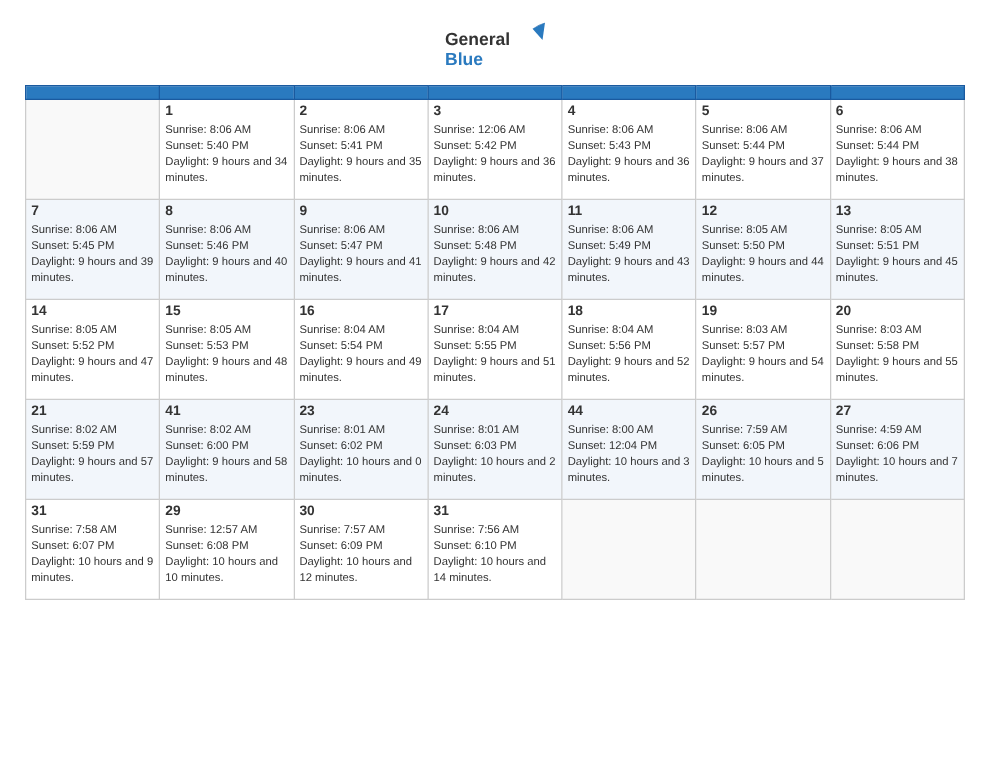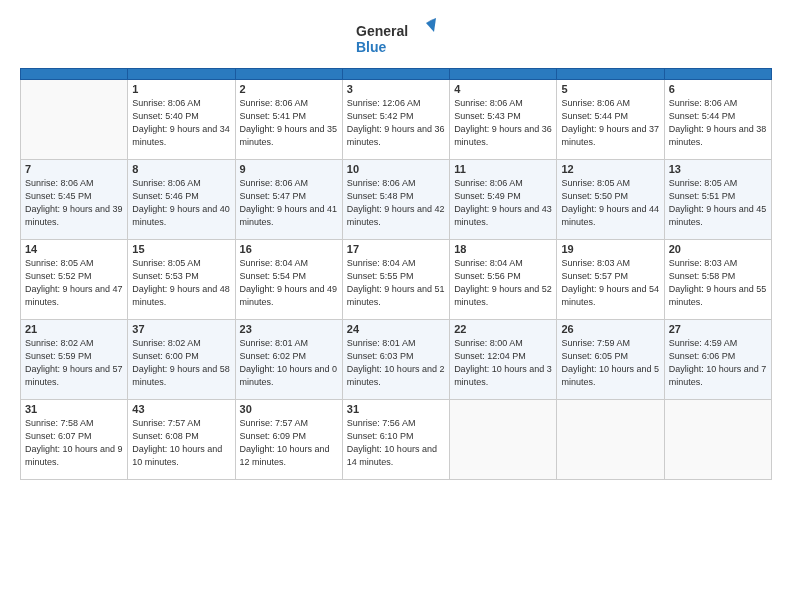"37" span.day-num { text: 37 -> 41 }
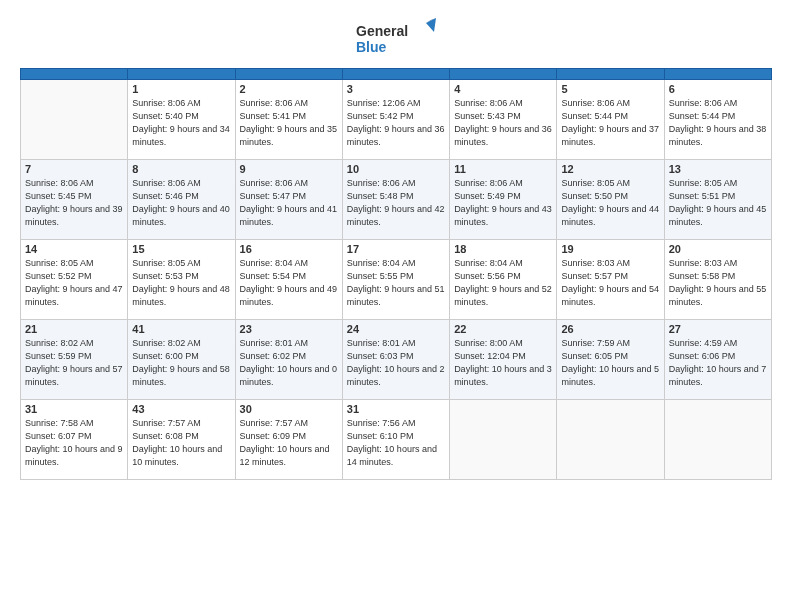"22" span.day-num { text: 22 -> 44 }
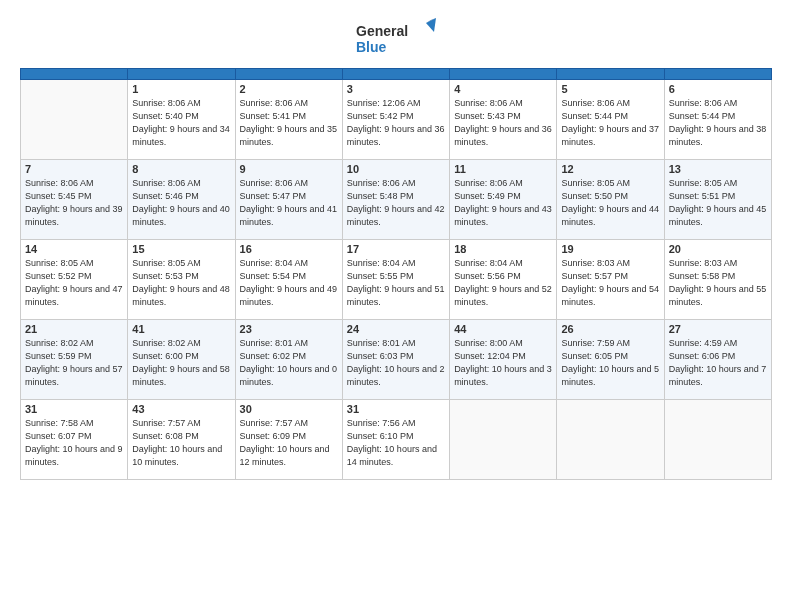"43" span.day-num { text: 43 -> 29 }
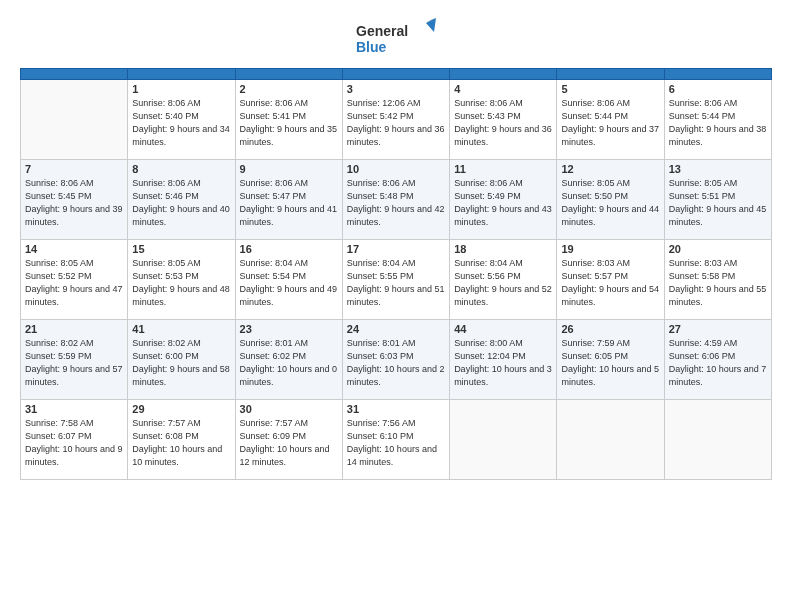"Sunrise: 7:57 AM Sunset: 6:08" div.day-info { text: 7:57 -> 12:57 }
